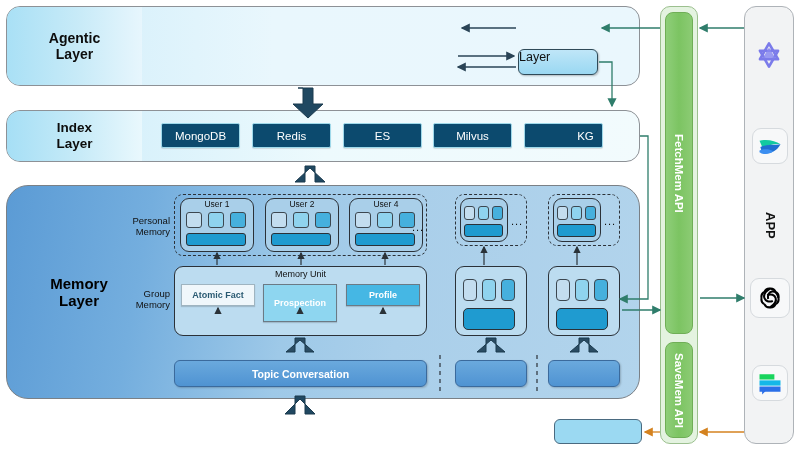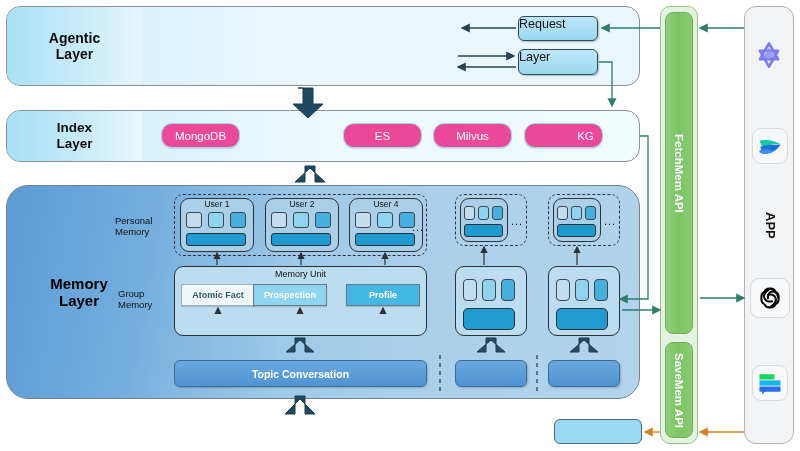"Request" div.abs { html: <div> <span>Request</span> </div> -> none }
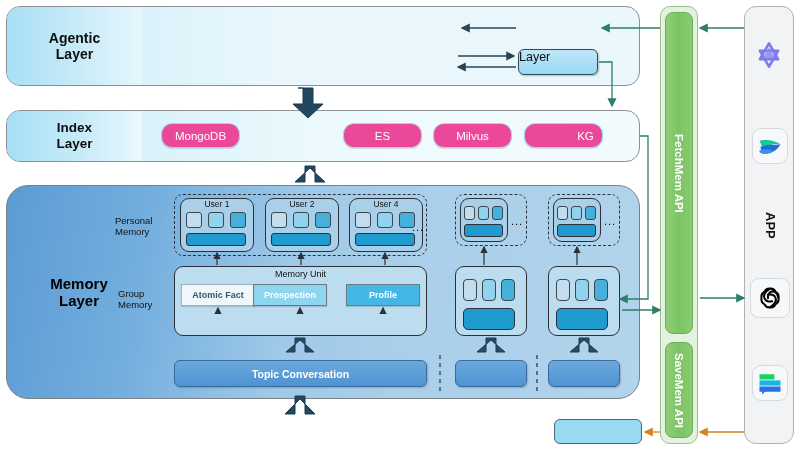"MongoDB" .dbchip { background: #ec4899 -> #0c4a6e; border-radius: 11px -> 2px }
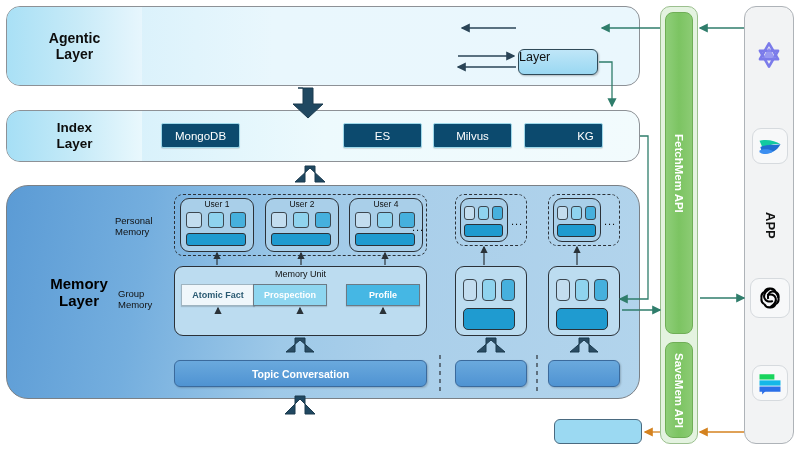"Redis" div.abs { html: none -> <div> <span>Redis</span> </div> }
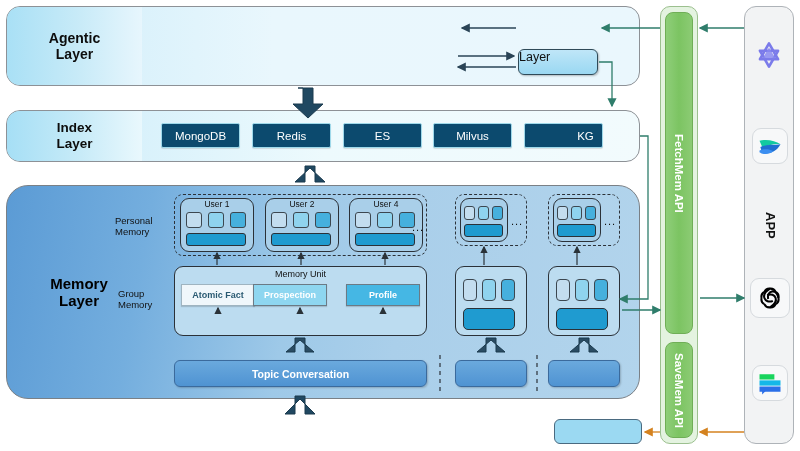"Personal" .sublabel { text-align: left -> right }
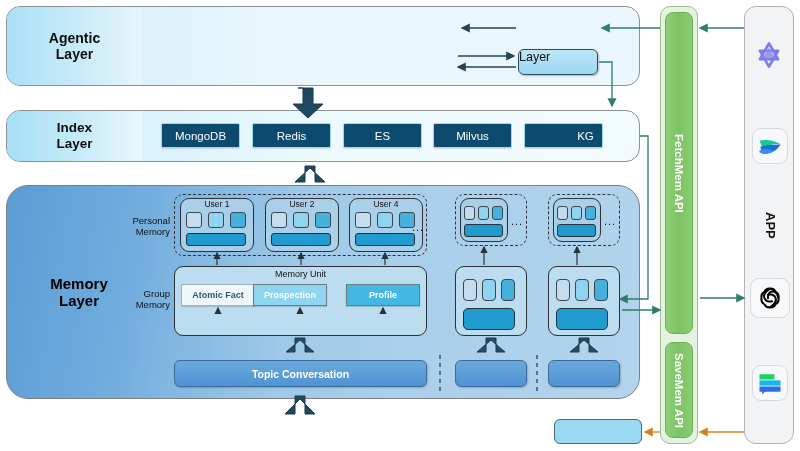"Prospection" div.abs { height: 22px -> 38px; left: 253px -> 263px }
